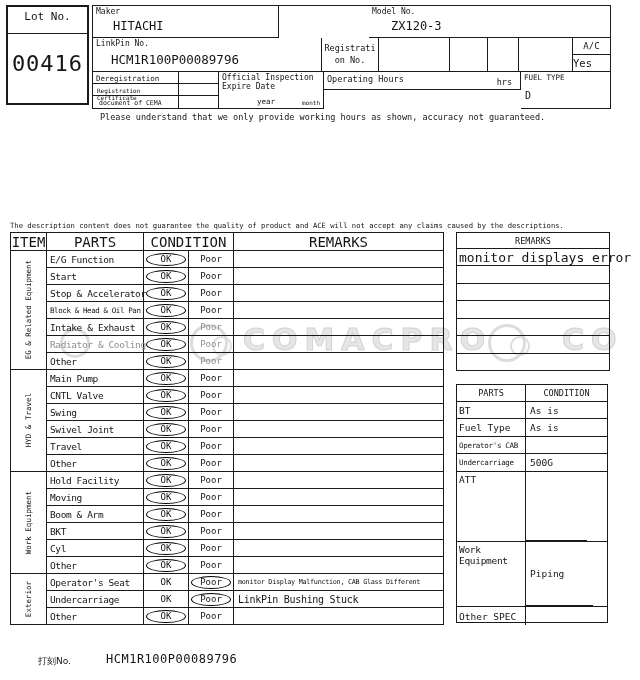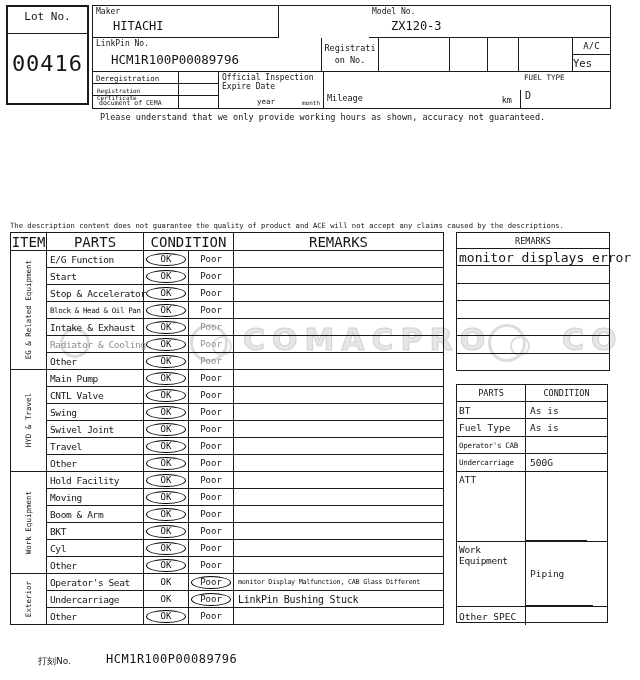"Operating Hours" div.hc { html: none -> <div> <span>Operating Hours</span> <span>hrs</span> </div> }
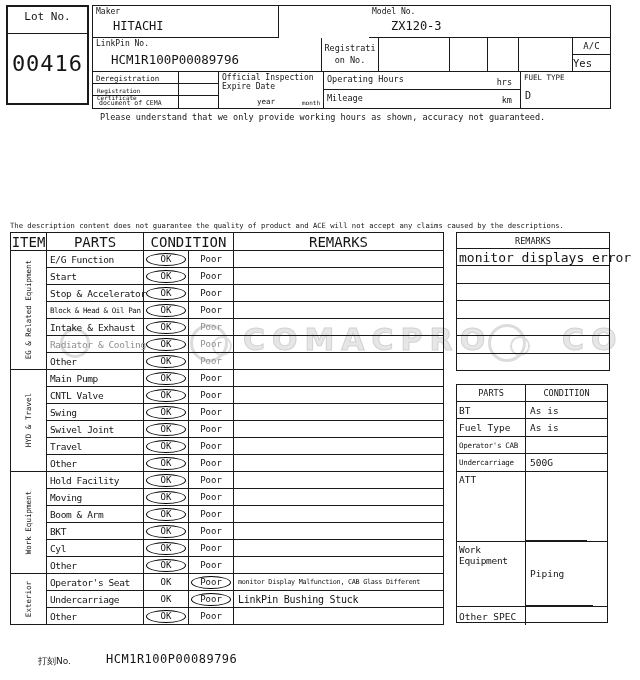"Mileage" div.hc { html: <div> <span>Mileage</span> <span>km</span> </div> -> none }
